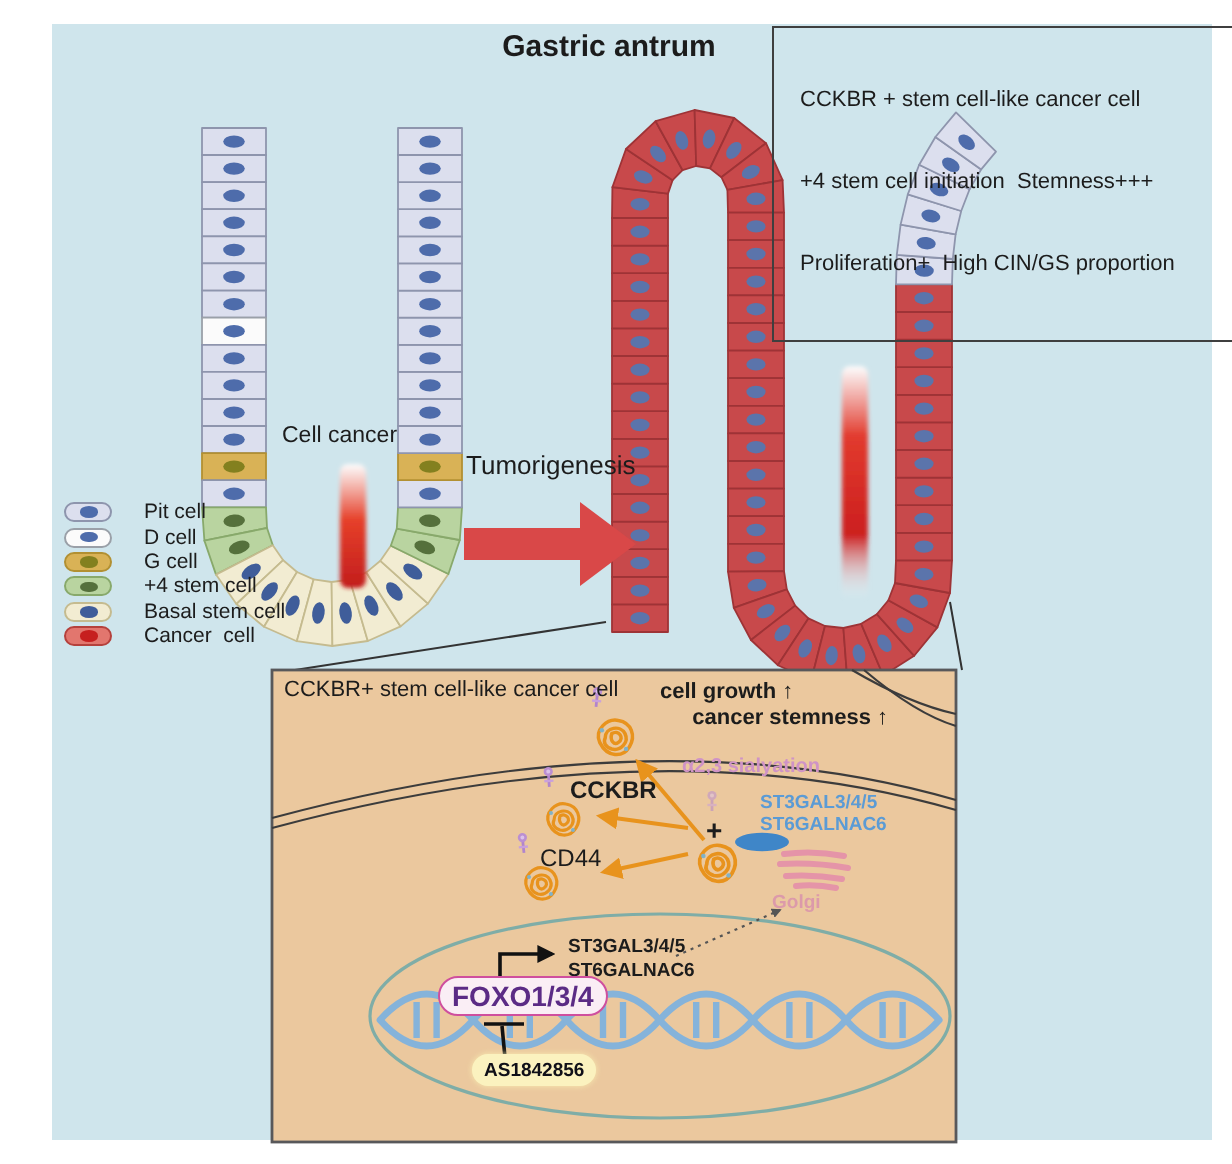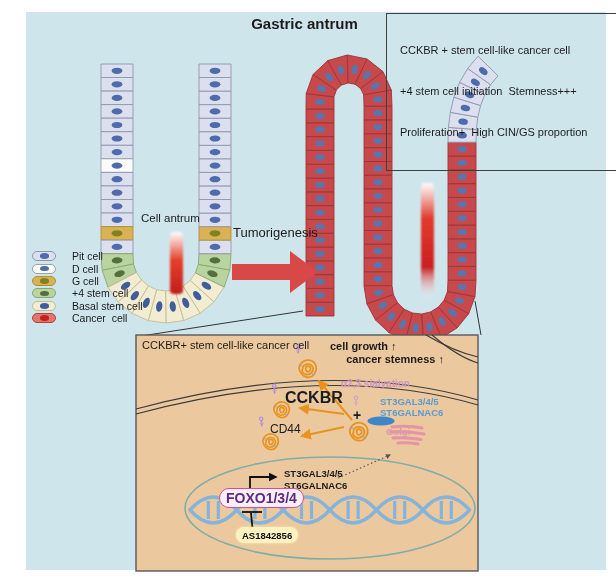"Cell antrum" div.lbl { text: antrum -> cancer }
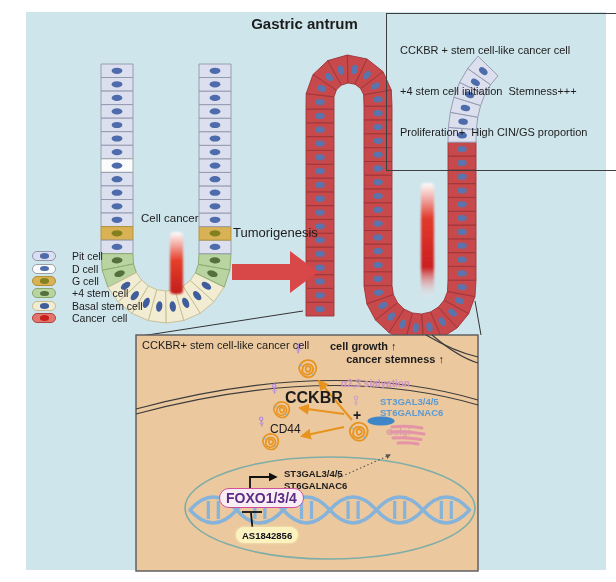"CCKBR" #cckbr { font-size: 16px -> 12px }
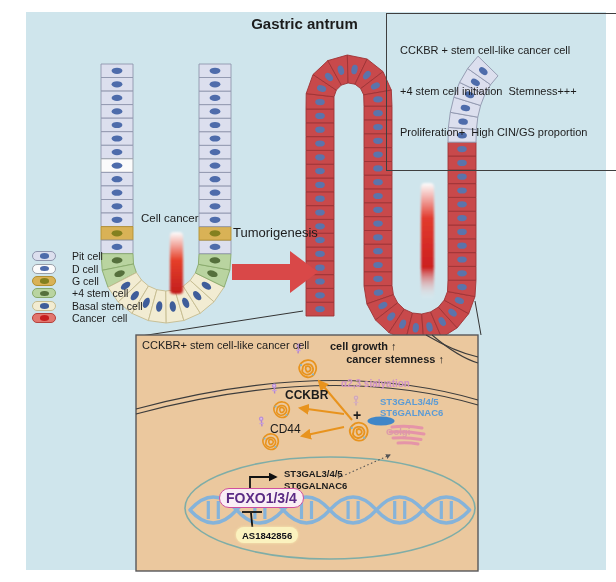"Golgi" #golgi-lbl { top: 427px -> 447px }
